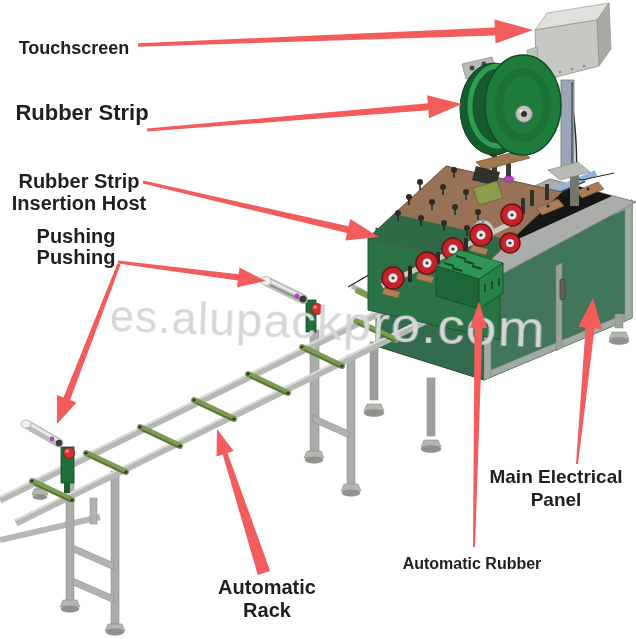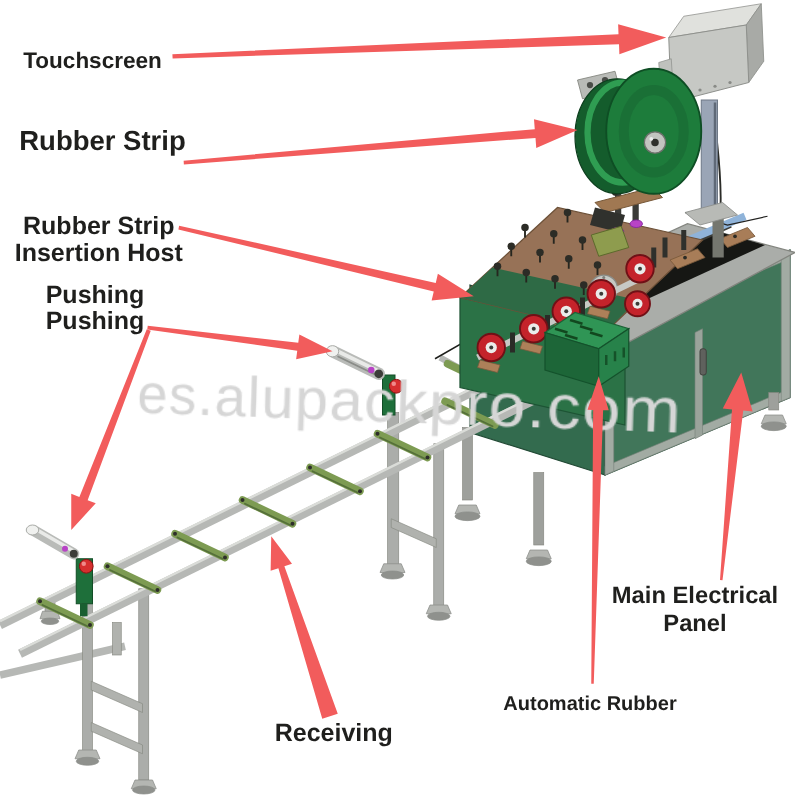"Receiving" span.ln { text: Receiving -> Automatic }
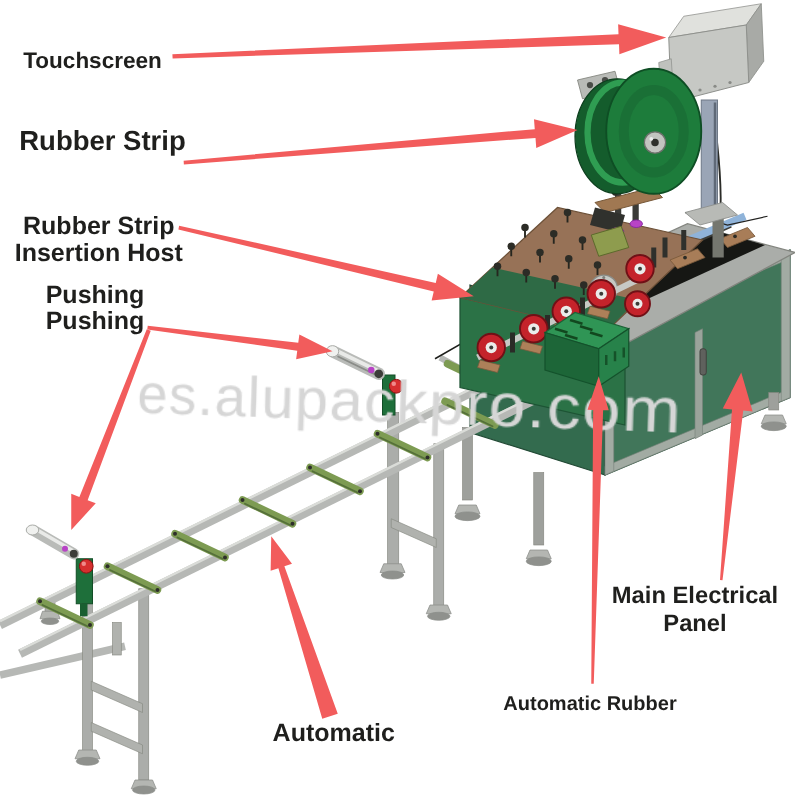"Rack" span.ln { html: none -> <span>Rack</span> }
